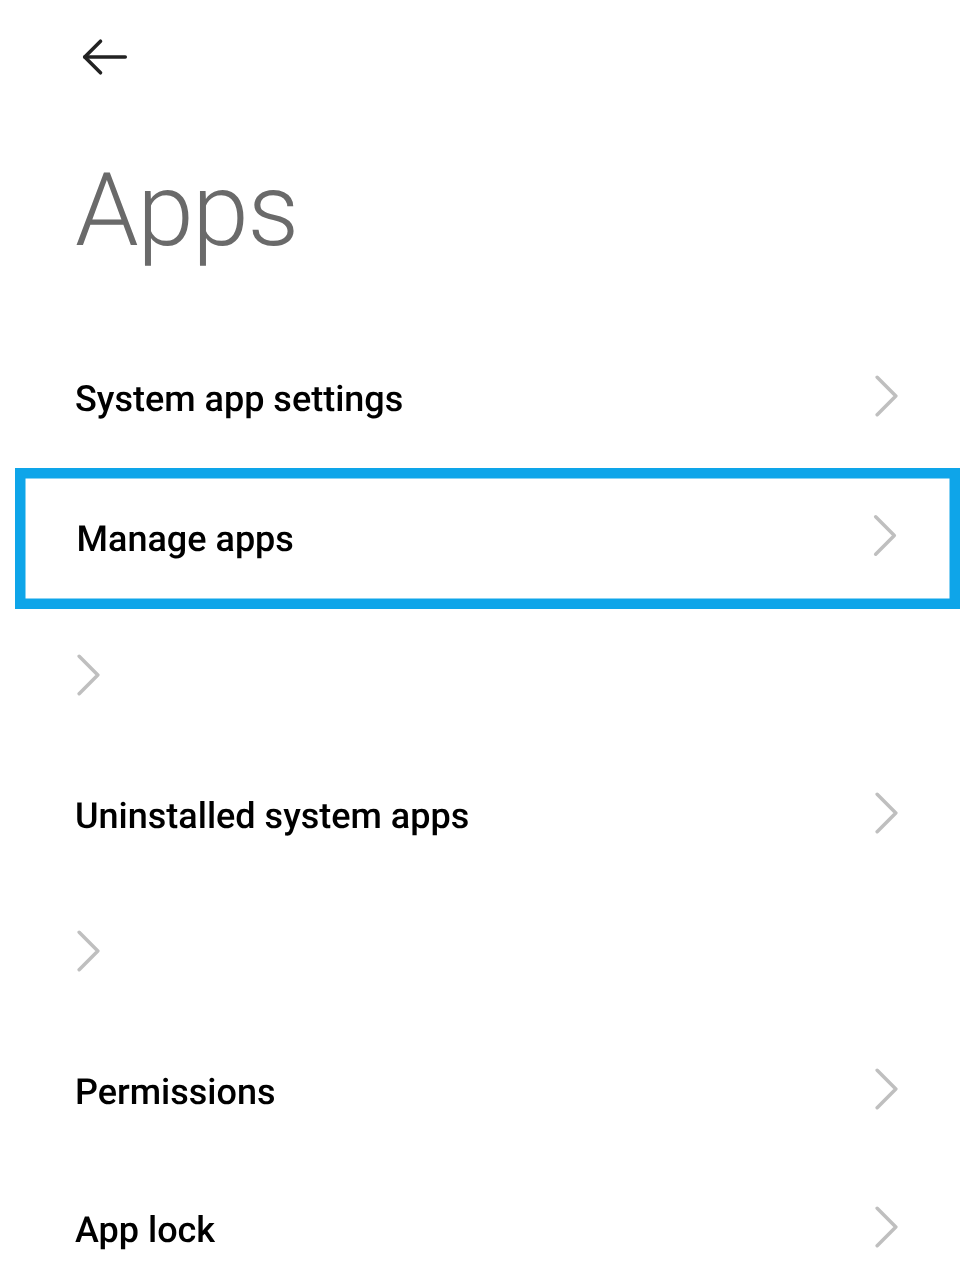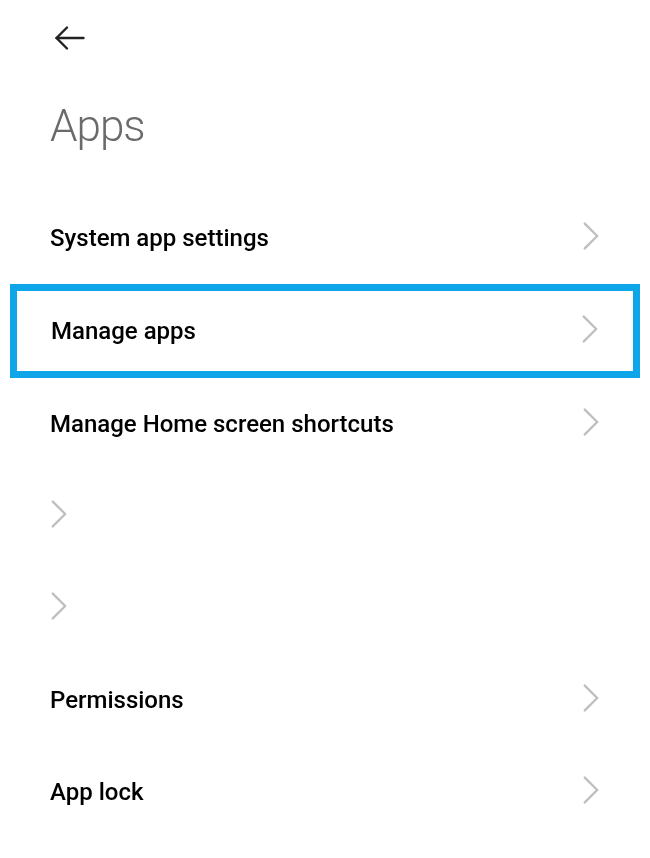"Apps" .page-title { font-size: 44px -> 68px }
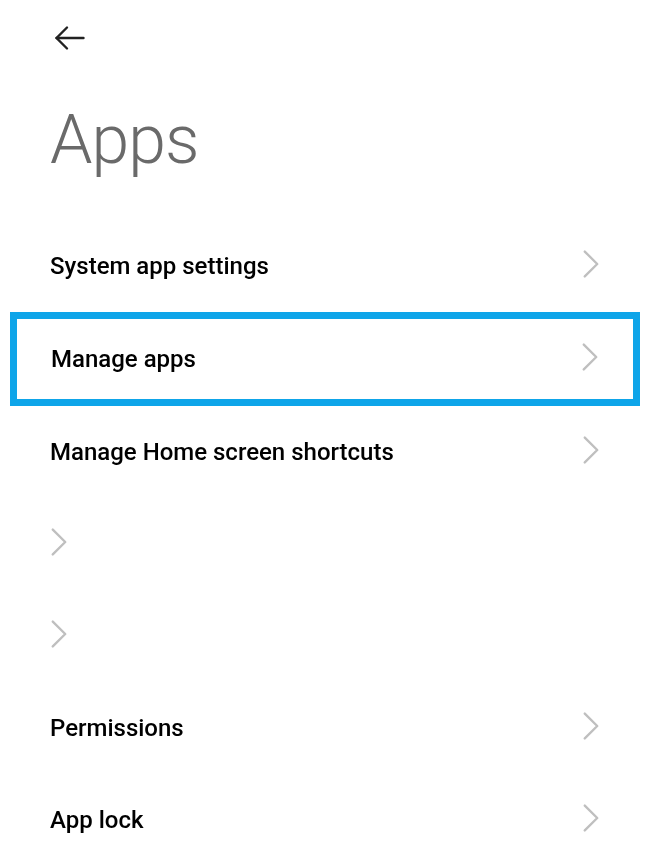"Manage Home screen shortcuts" span.list-item-label { html: <span>Manage Home screen shortcuts</span> -> none }
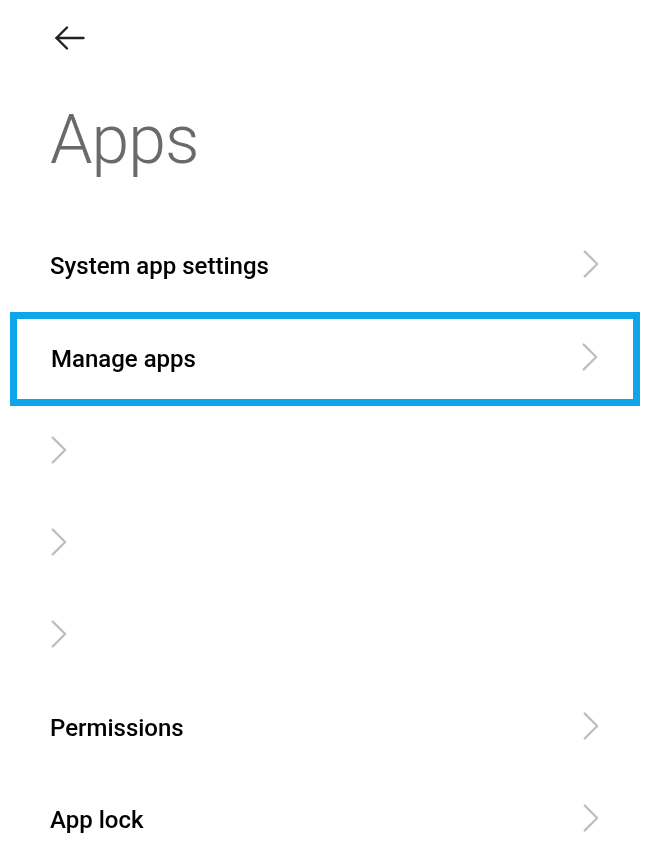"Uninstalled system apps" span.list-item-label { html: none -> <span>Uninstalled system apps</span> }
